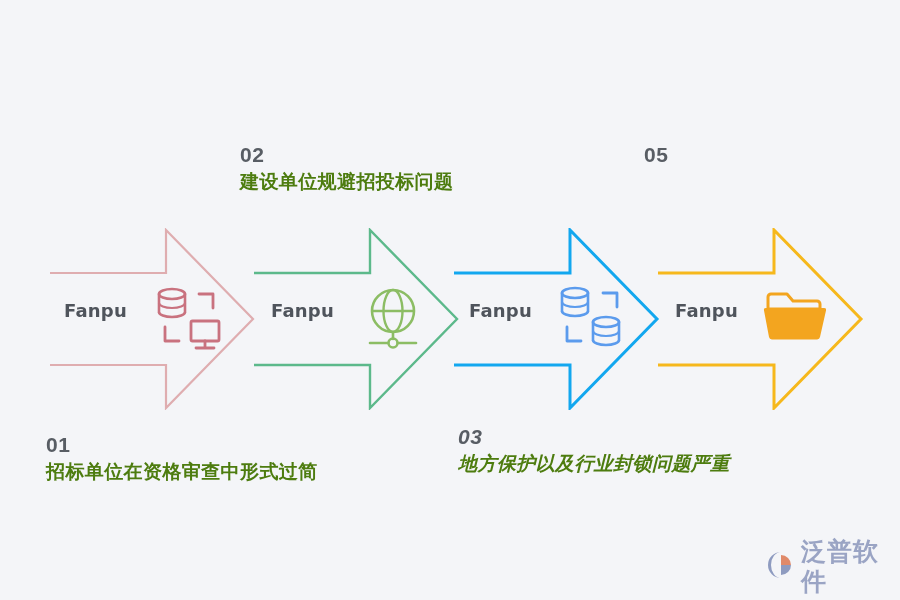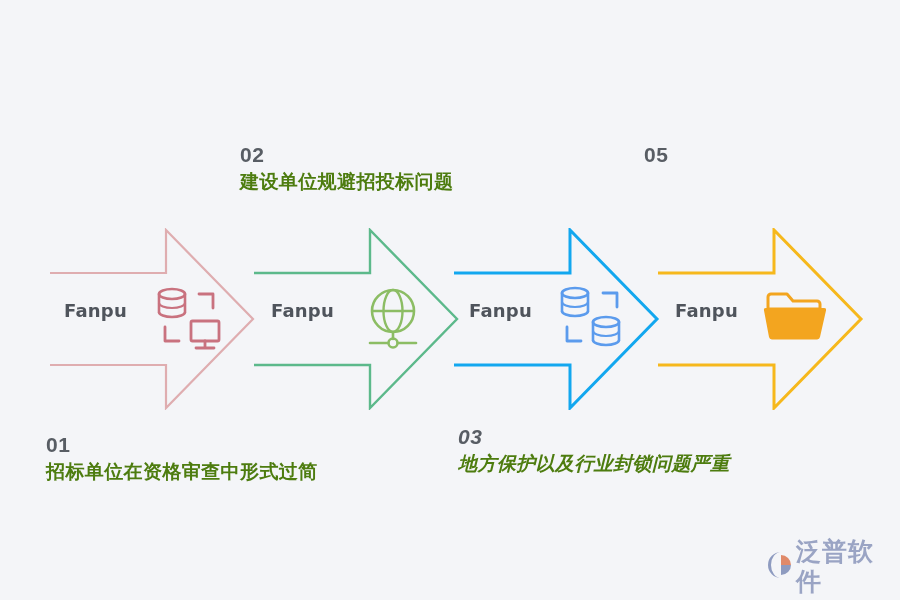"泛普软件" #wm-row { gap: none -> 5px }
